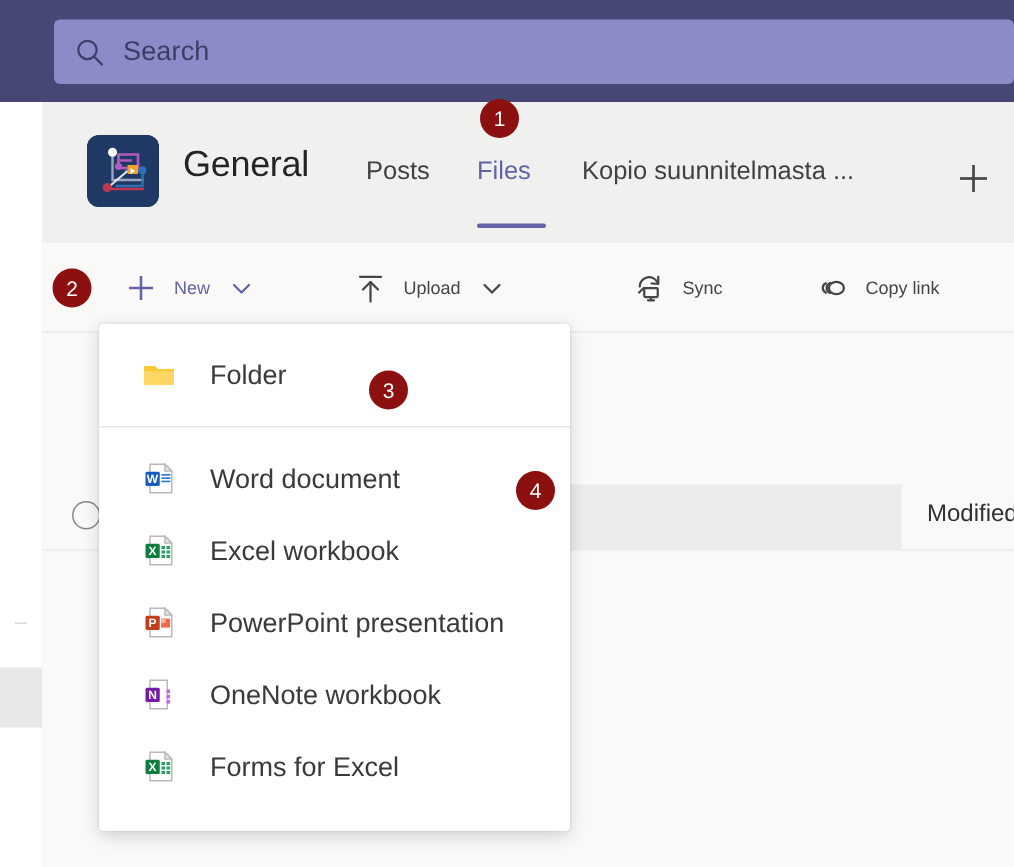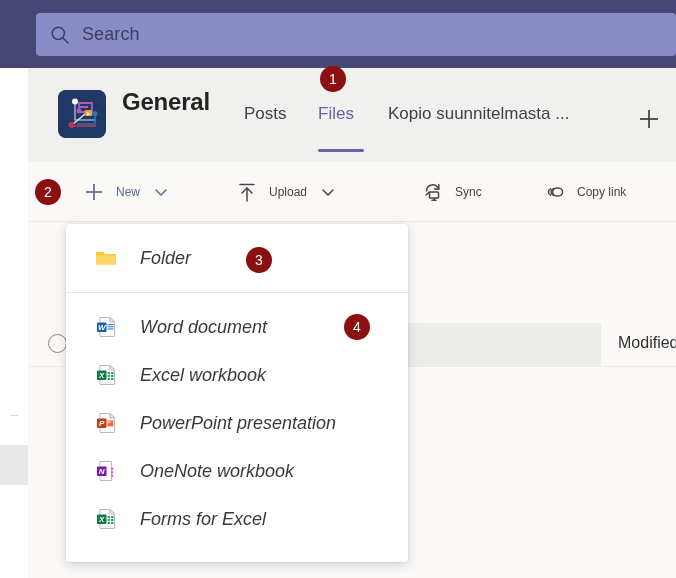"General" #channel-title { font-weight: bold -> normal; top: 20px -> 28px }
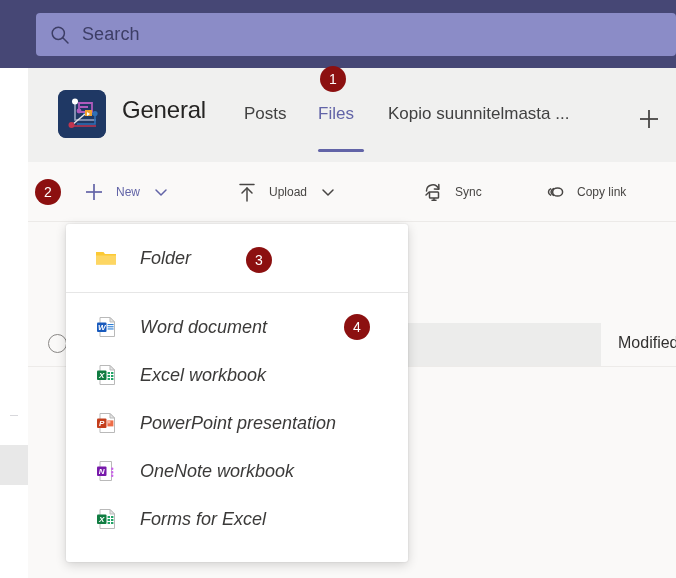"Folder" #new-menu { font-style: italic -> none; top: 224px -> 216px; width: 342px -> 314px }
